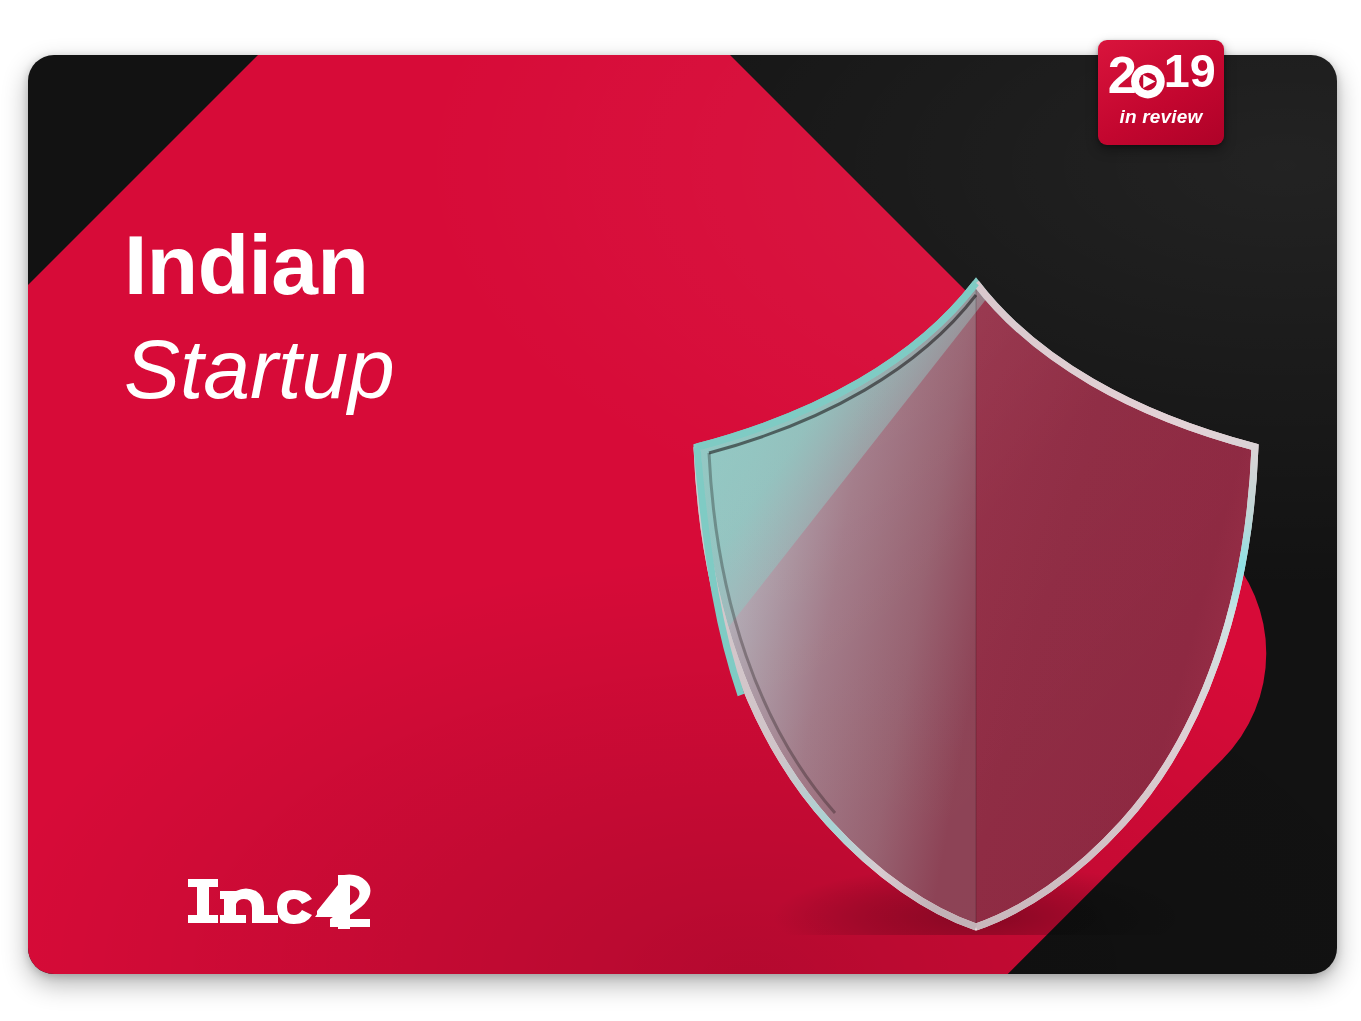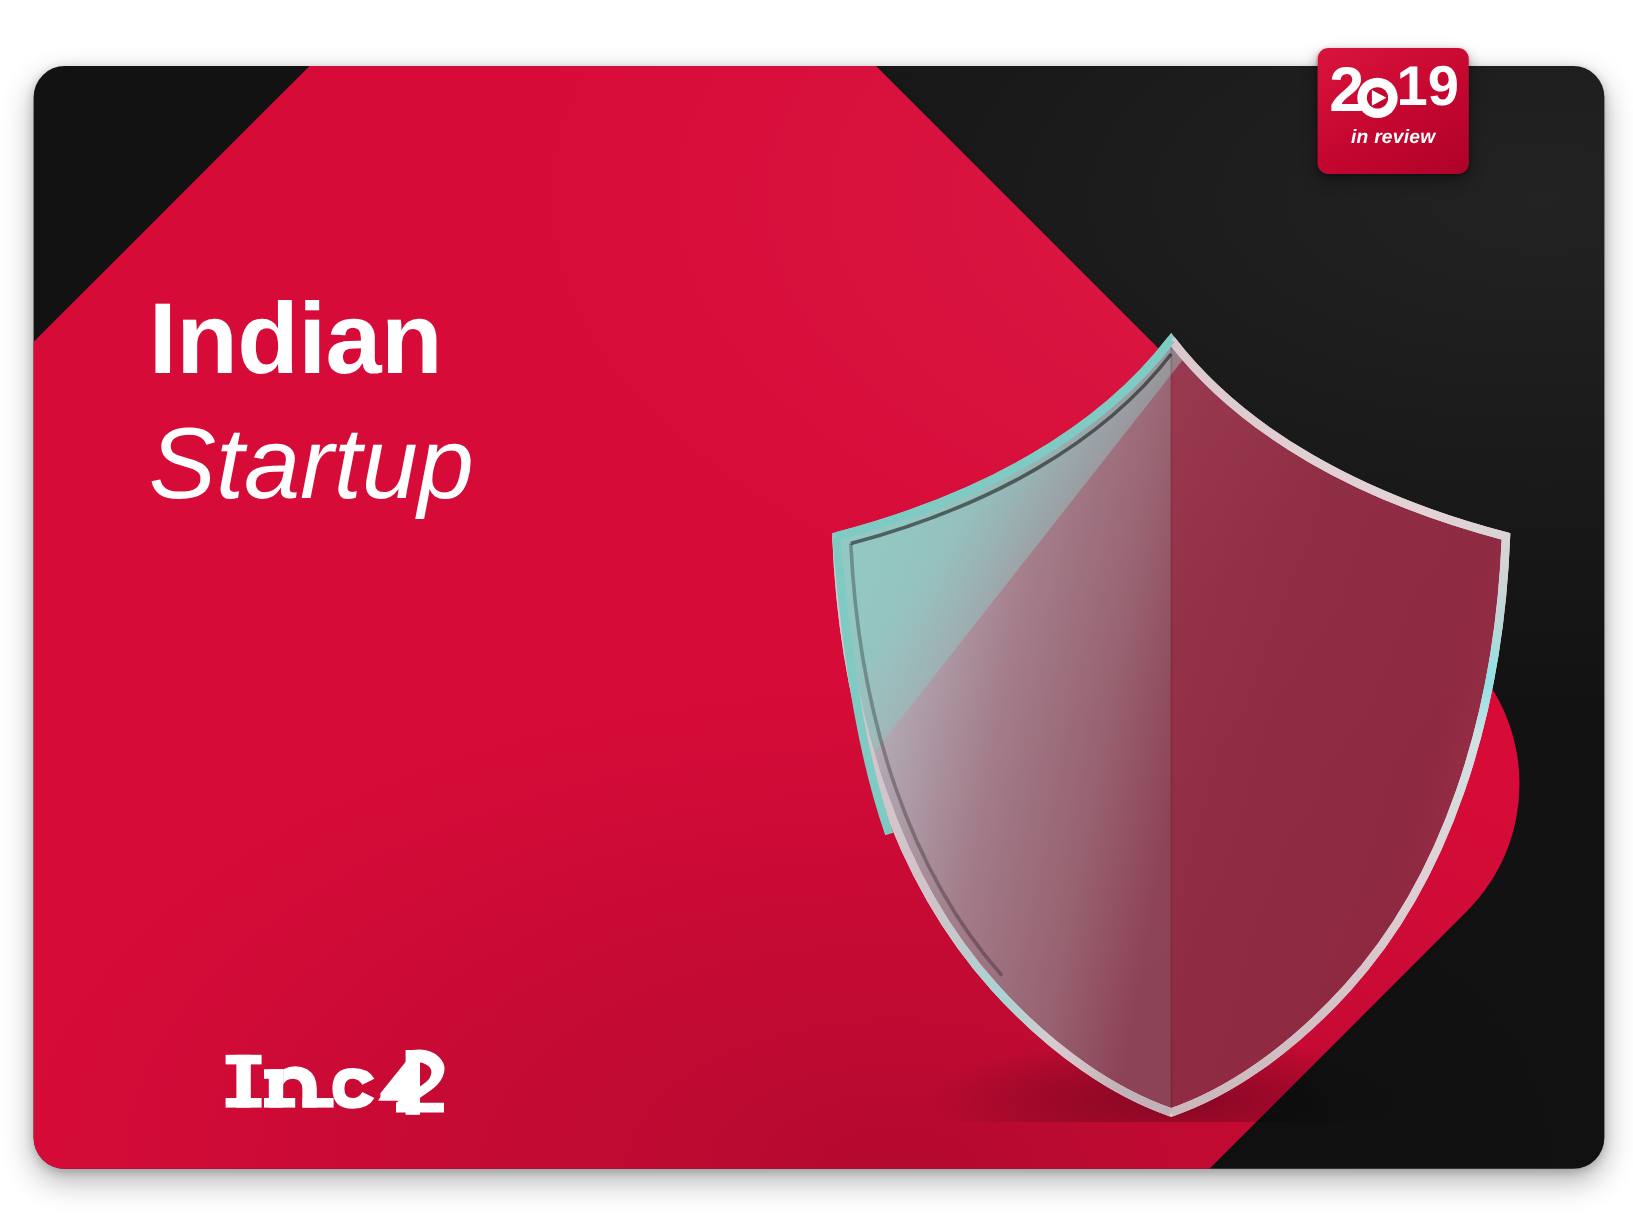"in review" .badge-sub { font-size: 16px -> 19px }
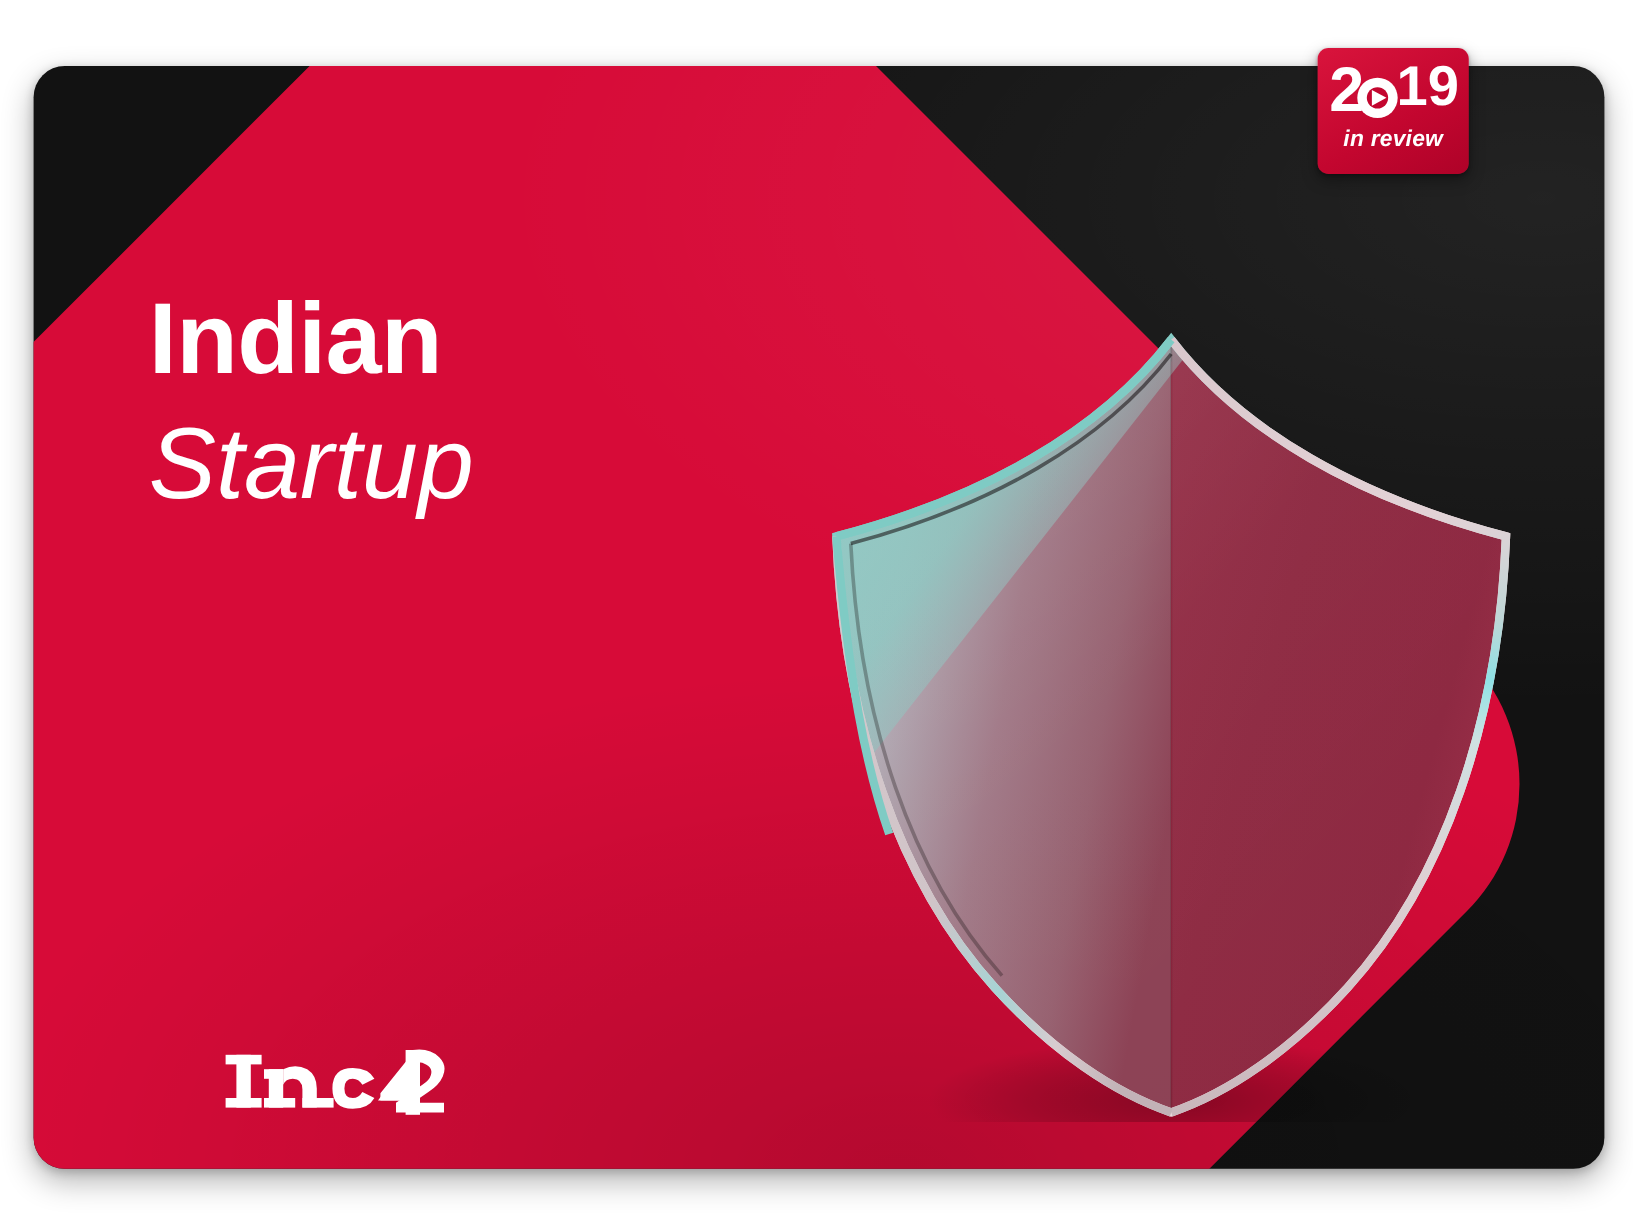"Indian" .title-block { margin-top: 17px -> none }
